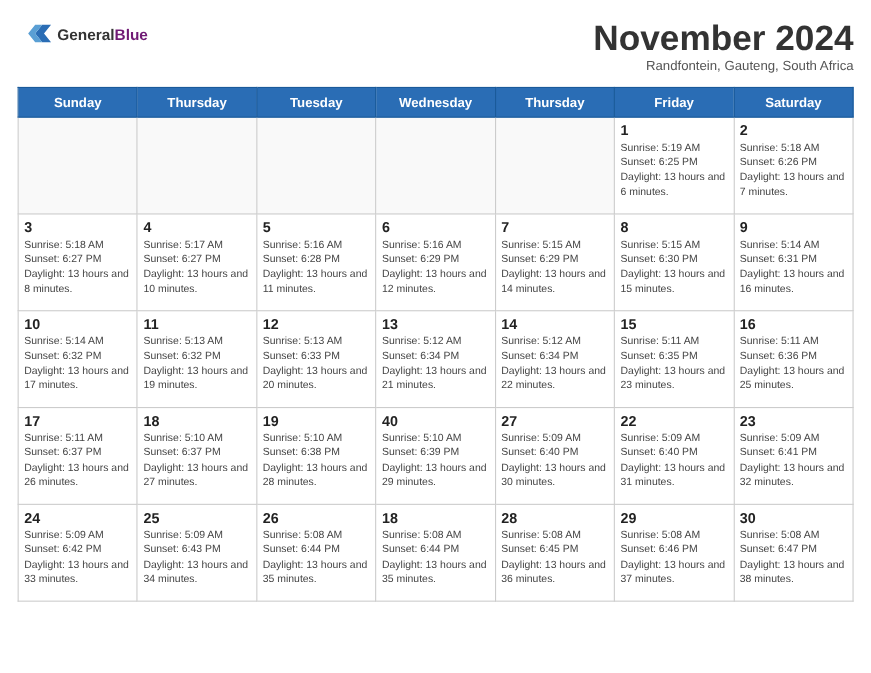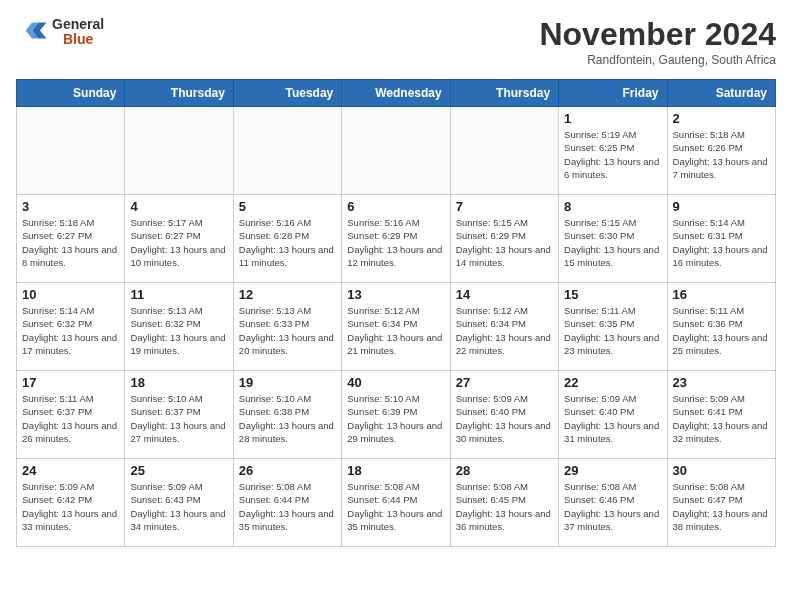"General" .logo-text { align-items: center -> none; flex-direction: column -> none }
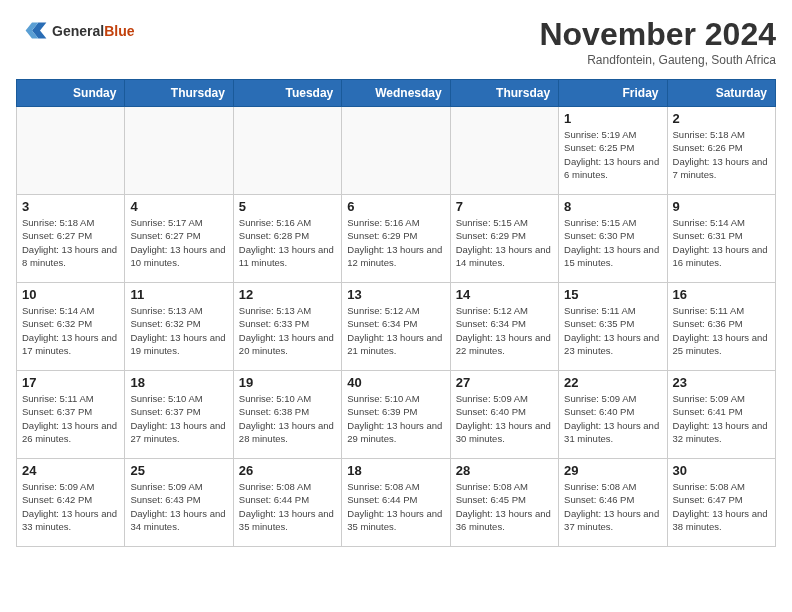"Blue" .logo-blue { color: #c2410c -> #701a75 }
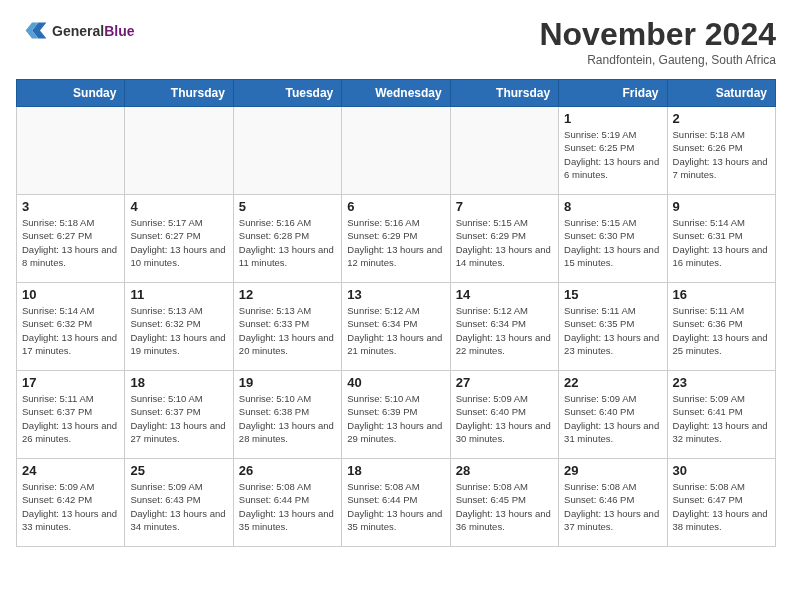"Sunday" .calendar th { text-align: right -> center }
